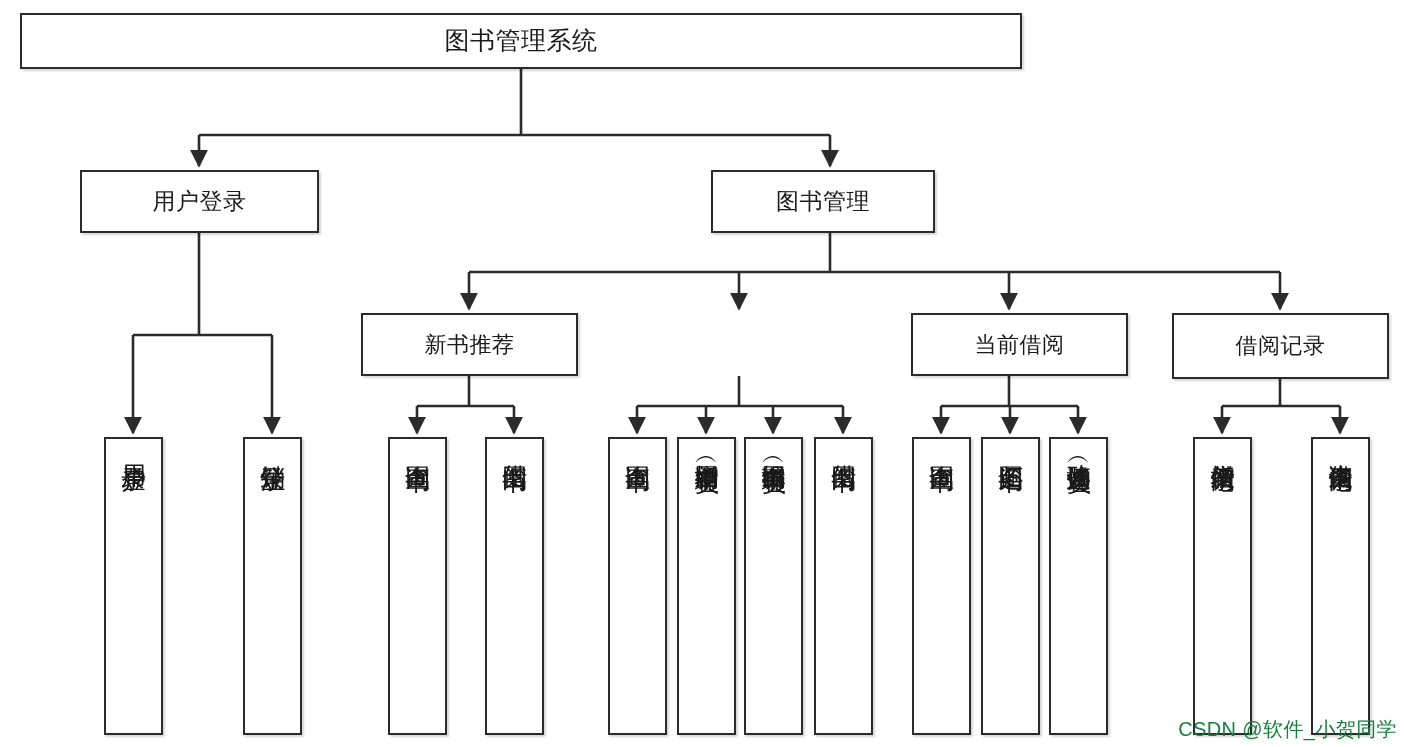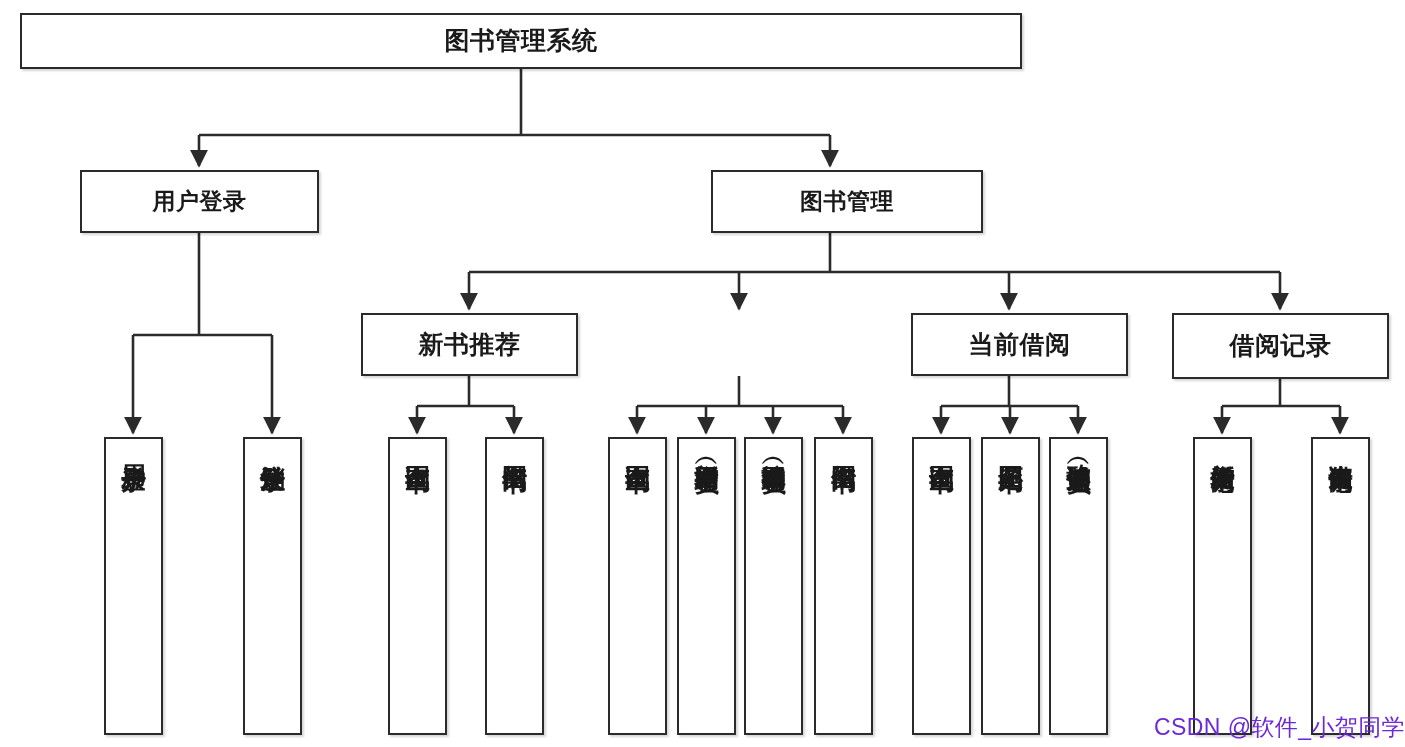"图书管理系统" .node { font-weight: bold -> none }
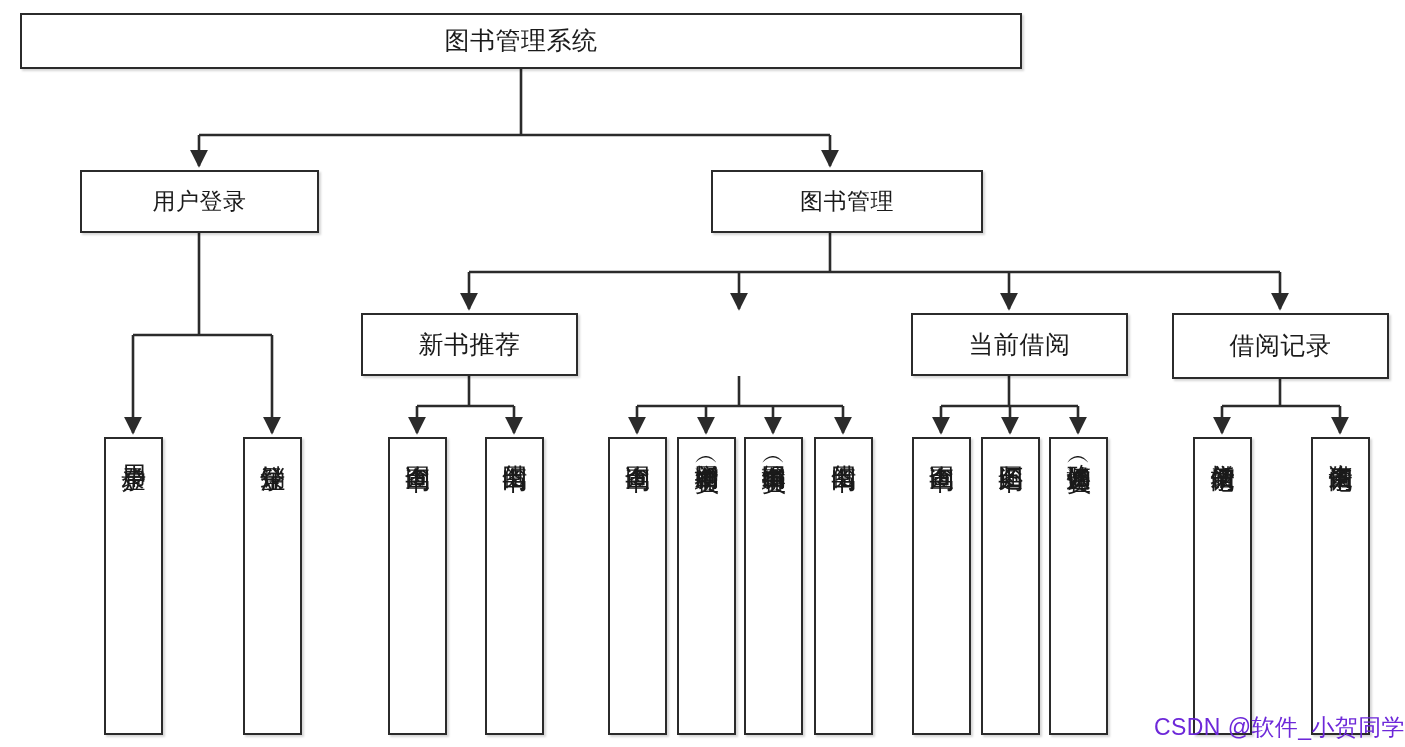"图书管理" div.node { width: 272px -> 224px }
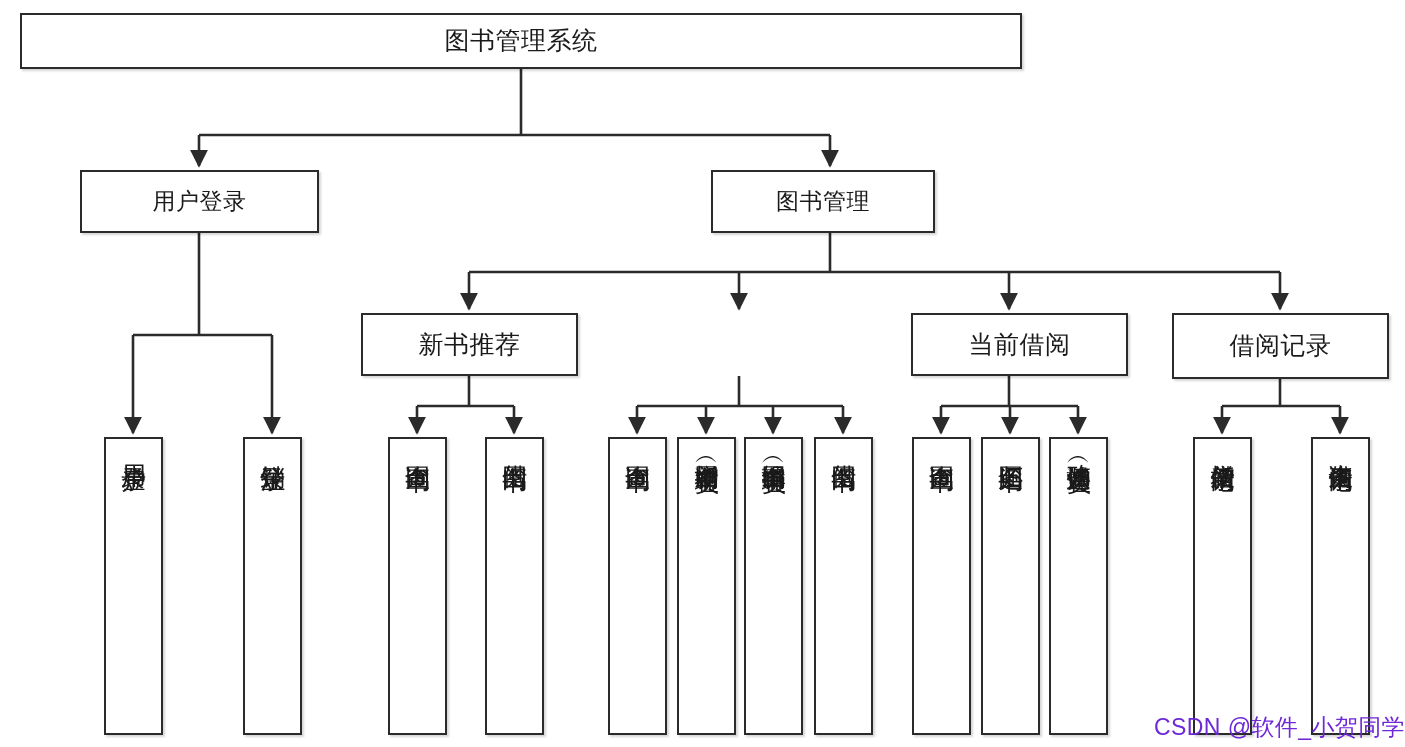"新书推荐" .node-l3 .node-label { font-size: 25px -> 22px }
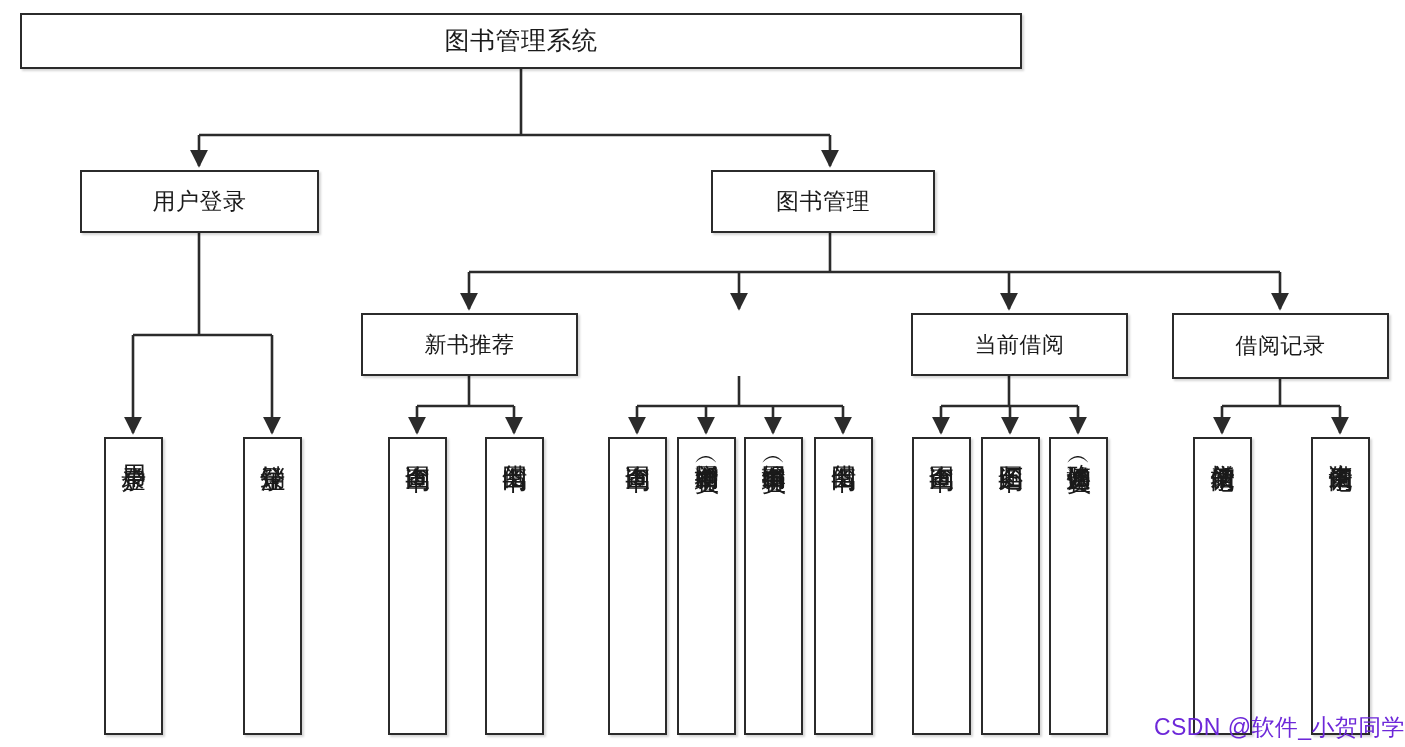"CSDN @软件_小贺同学" #watermark { color: #6d28d9 -> #15803d; font-size: 23px -> 20px; right: 0 -> 8px }
